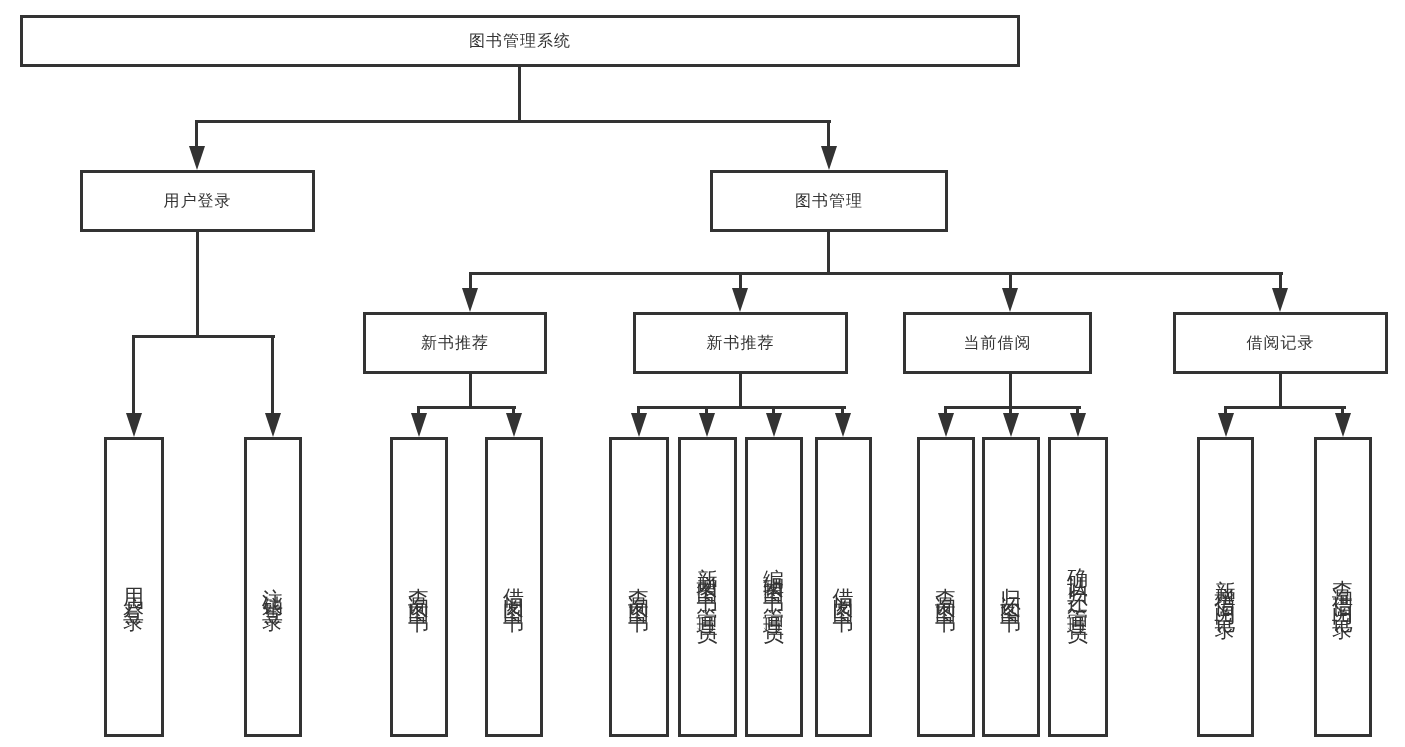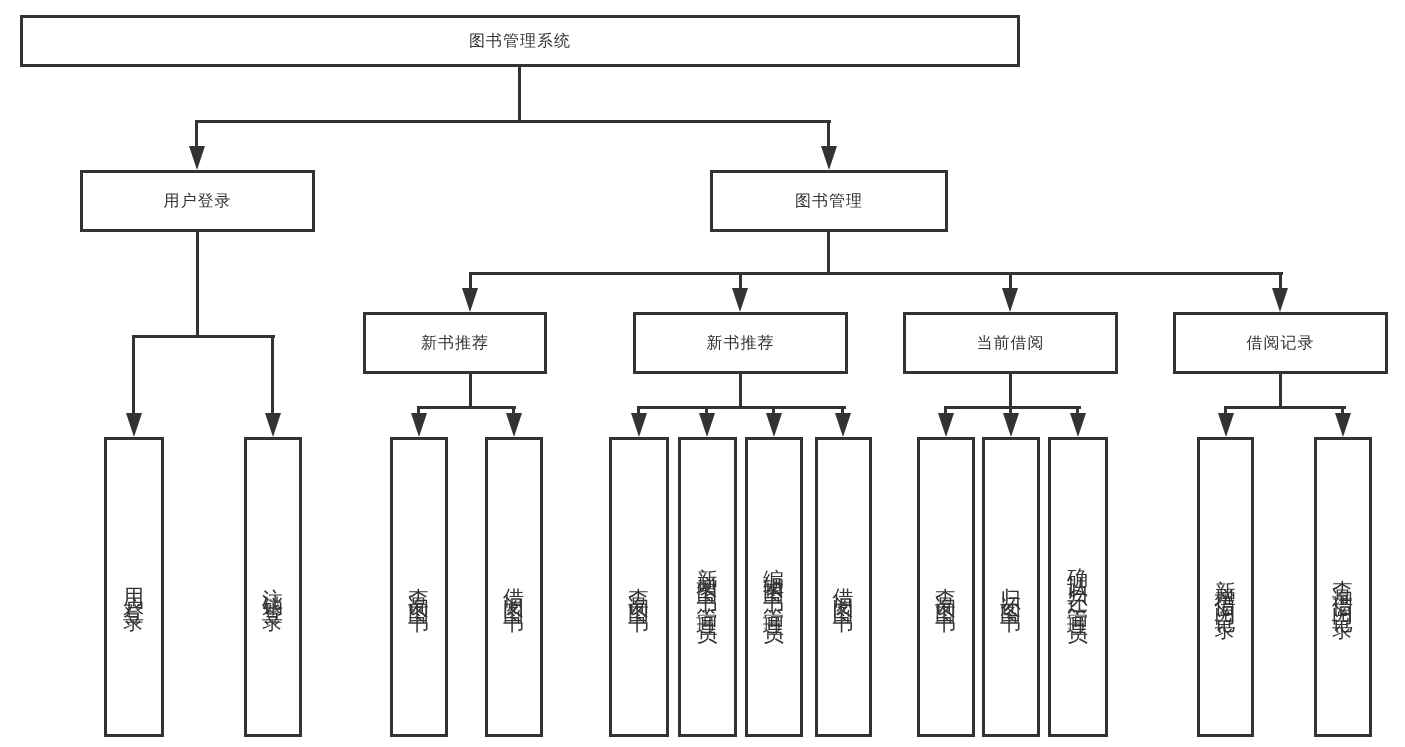"当前借阅" div.node { width: 215px -> 189px }
